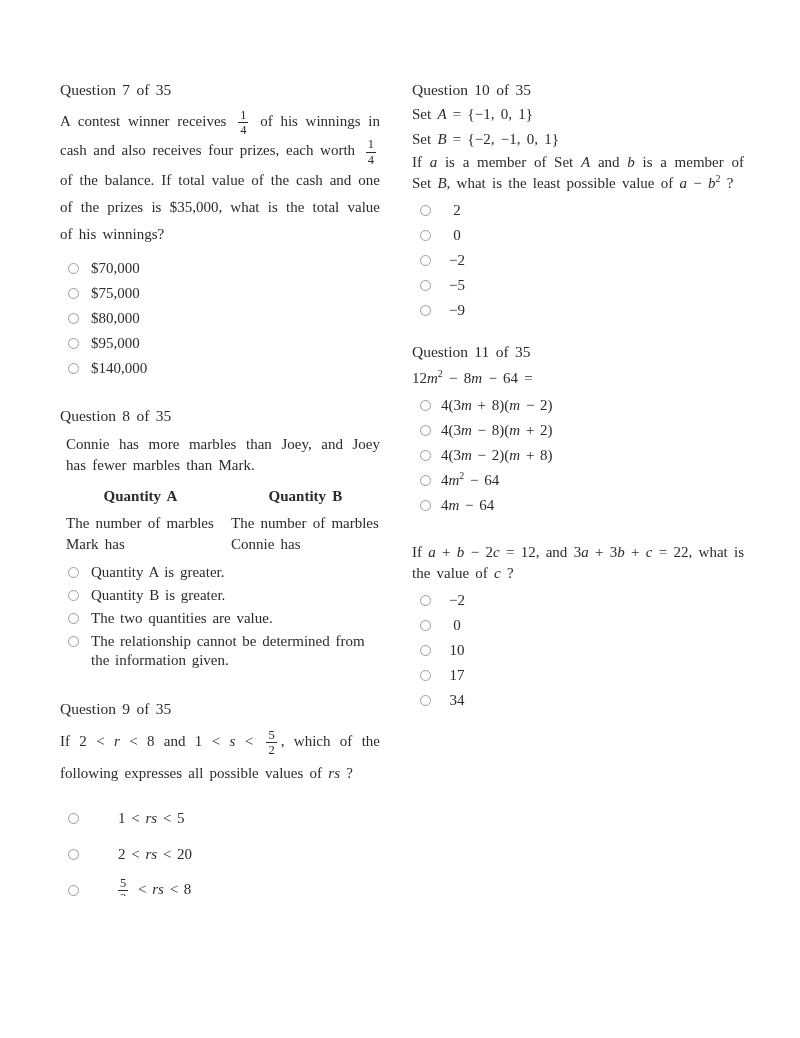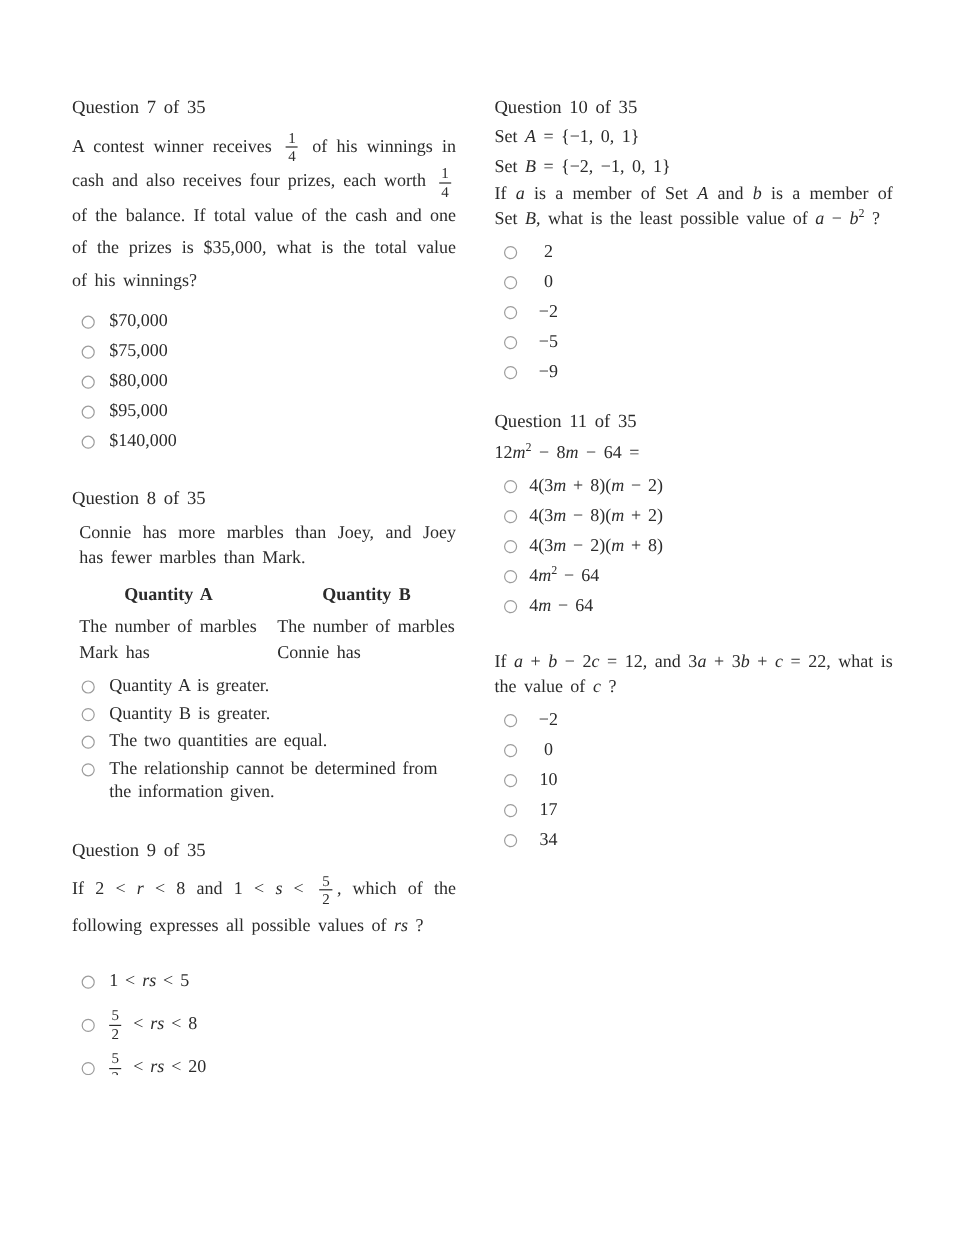"The two quantities are equal." span.olabel { text: equal -> value }
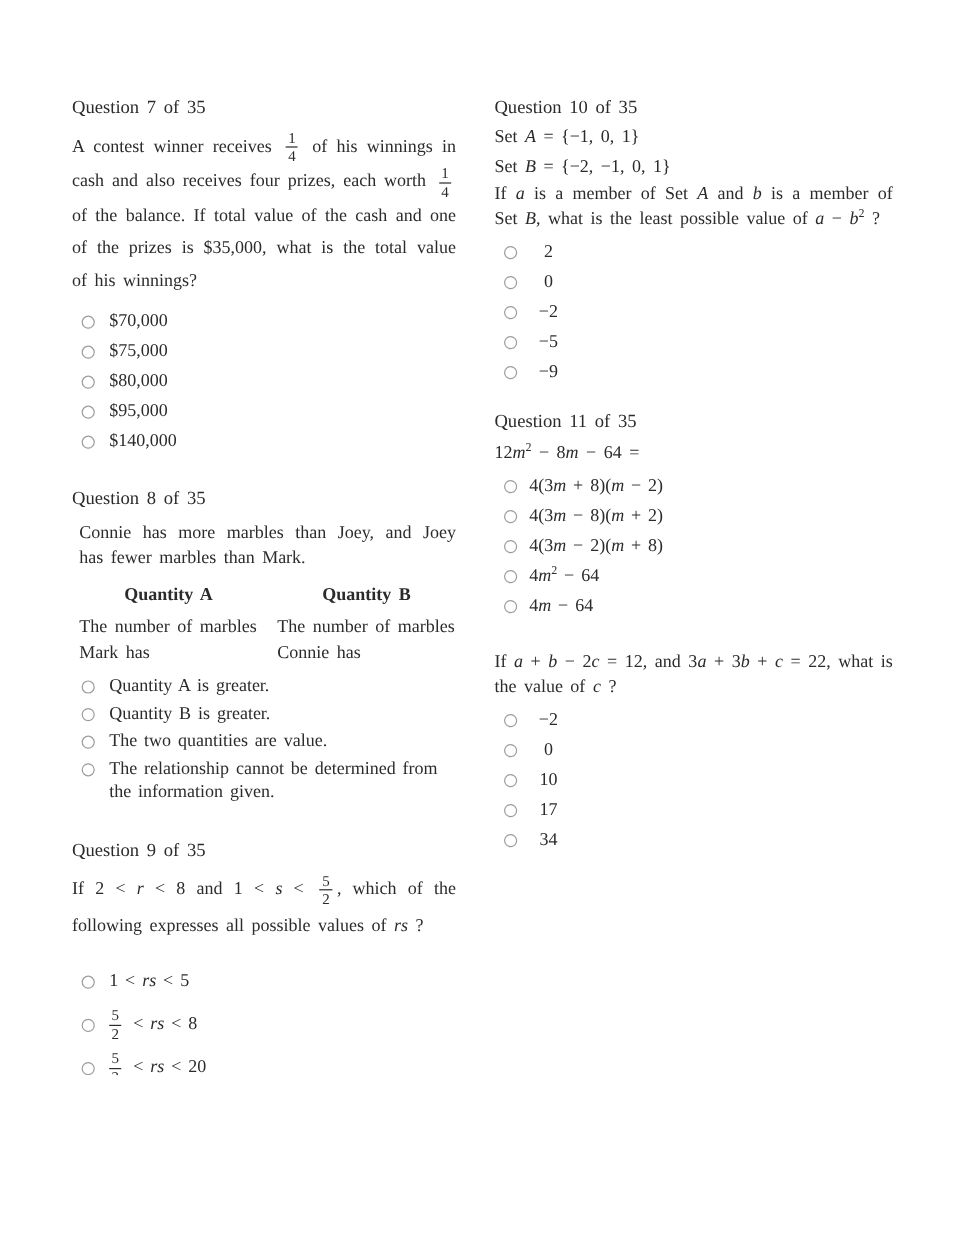"1 < rs < 5" .option-tall { gap: none -> 27px }
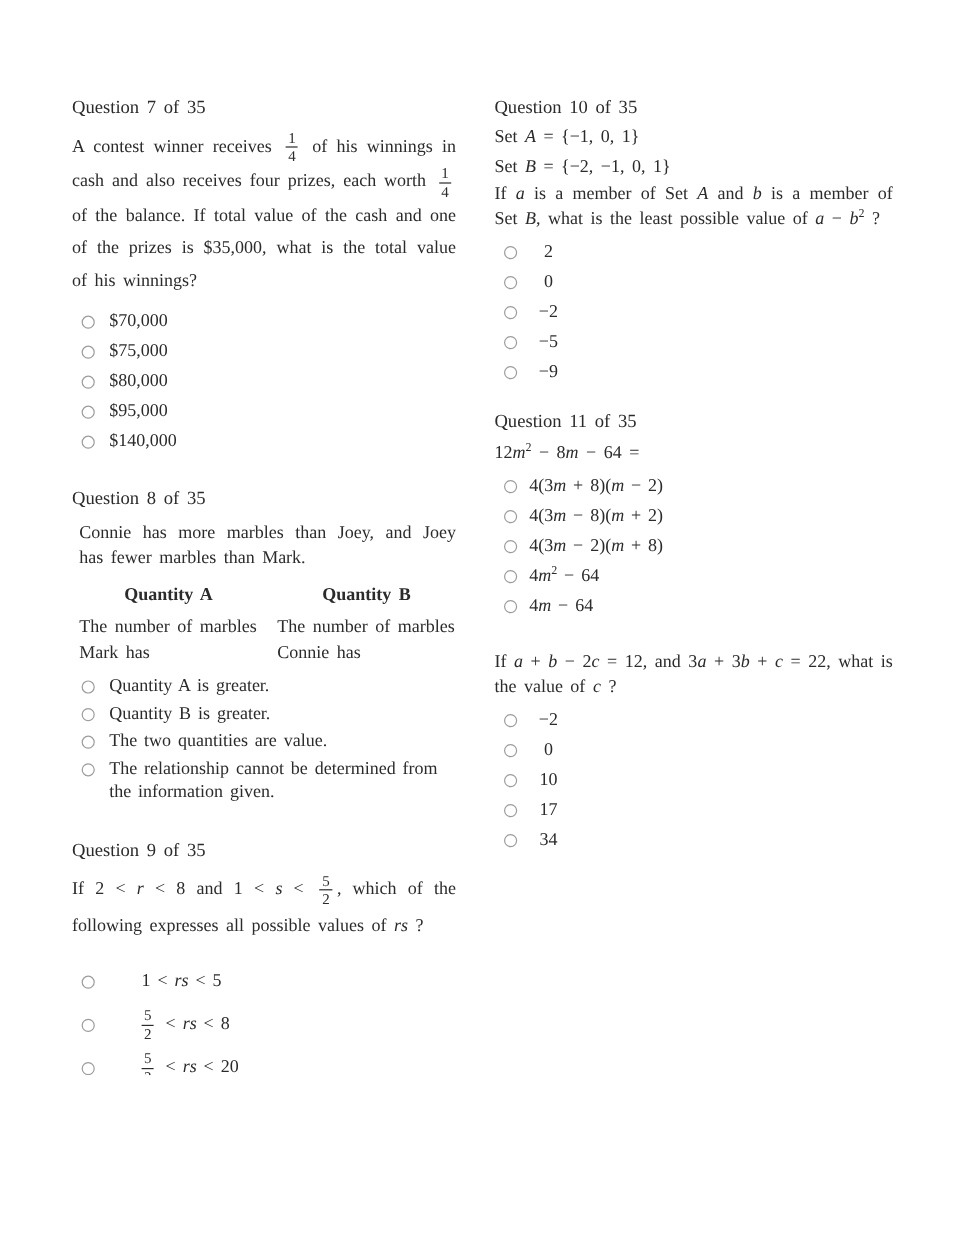"2 < rs < 20" div.option { html: none -> <div> <span></span> <span><span>2 &lt; </span><i>rs</i><span> &lt; 20</span></span> </div> }
